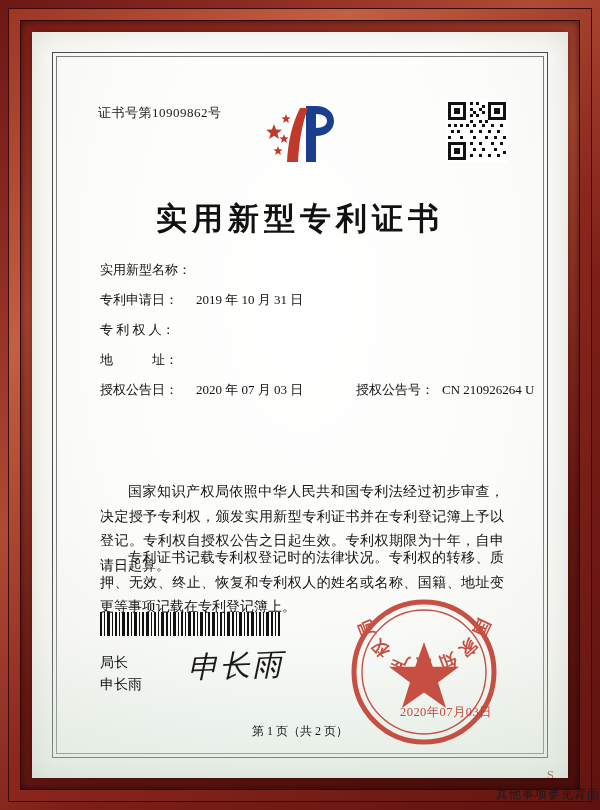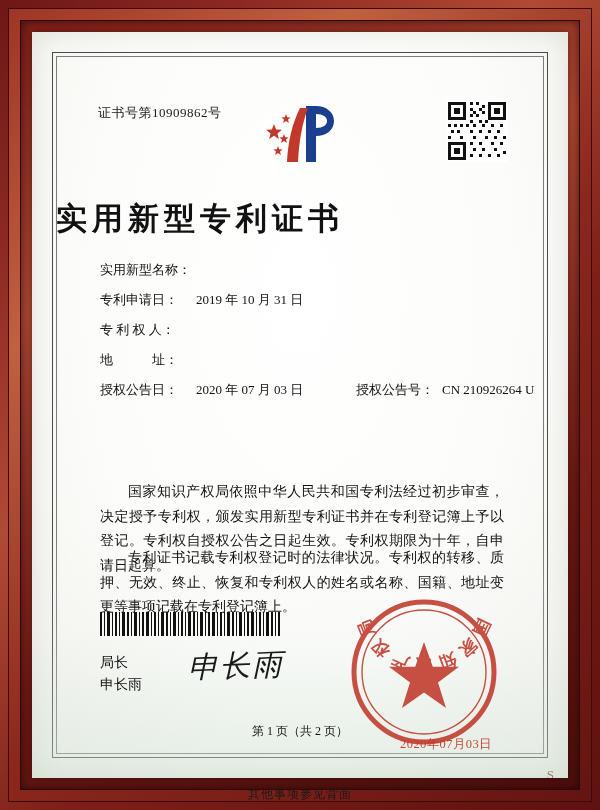"实用新型专利证书" .title { text-align: none -> center }
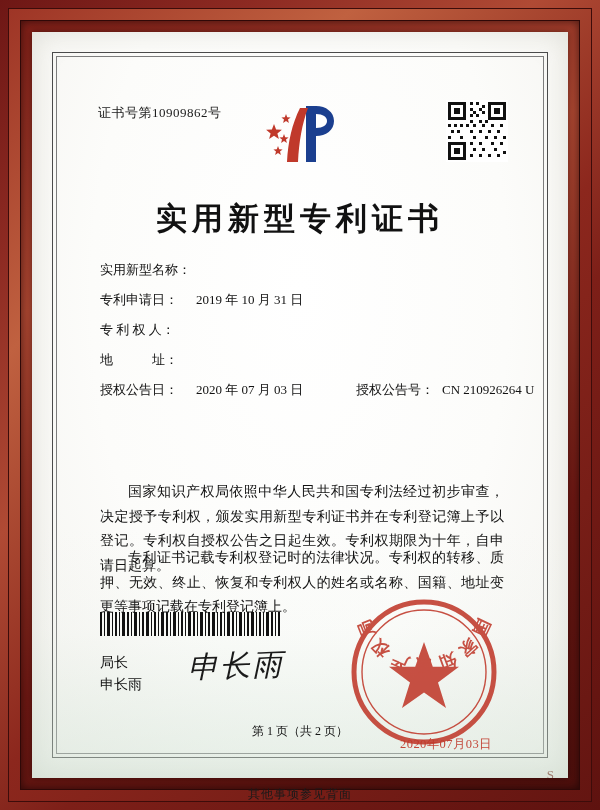"2020年07月03日" .seal-date { margin-top: 32px -> none }
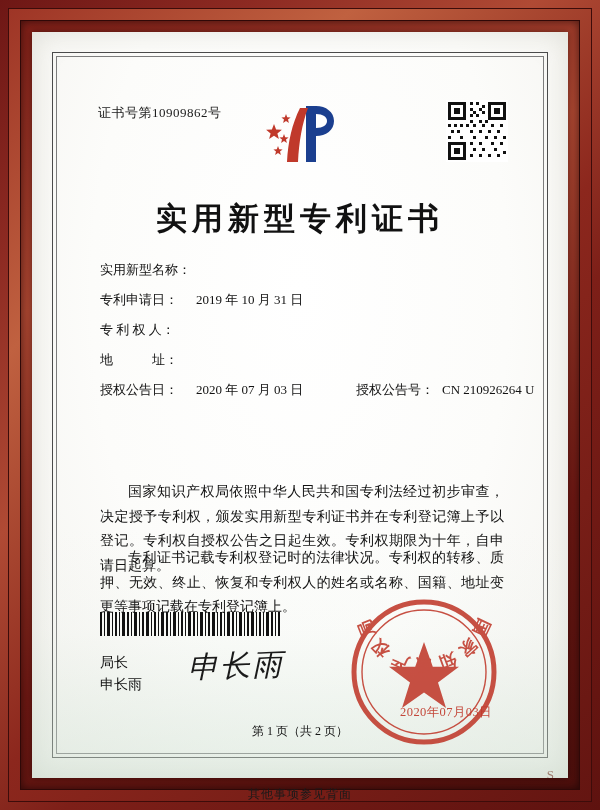"其他事项参见背面" .backside-note { text-align: center -> right }
